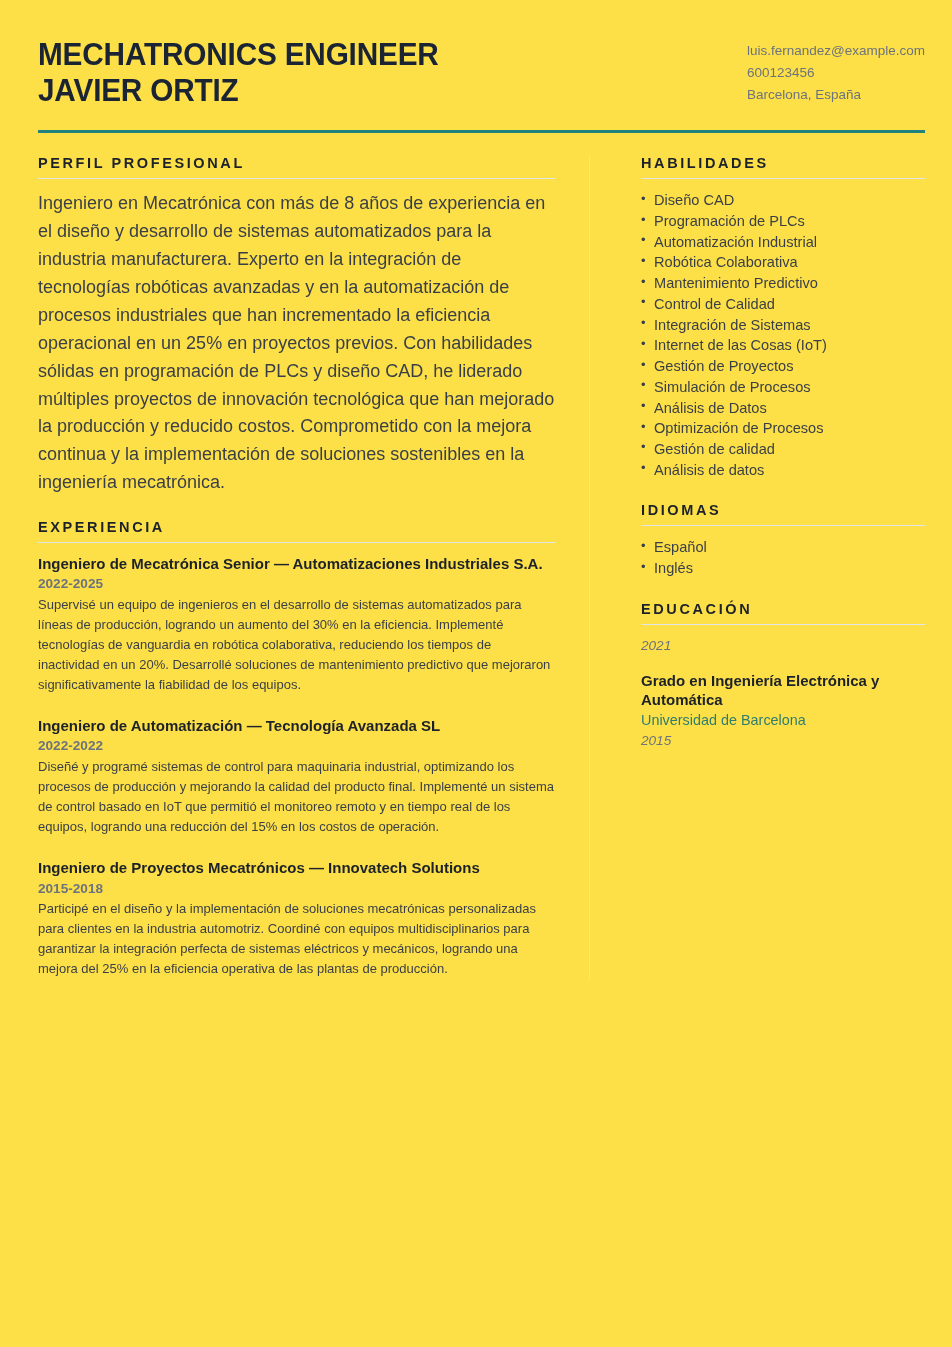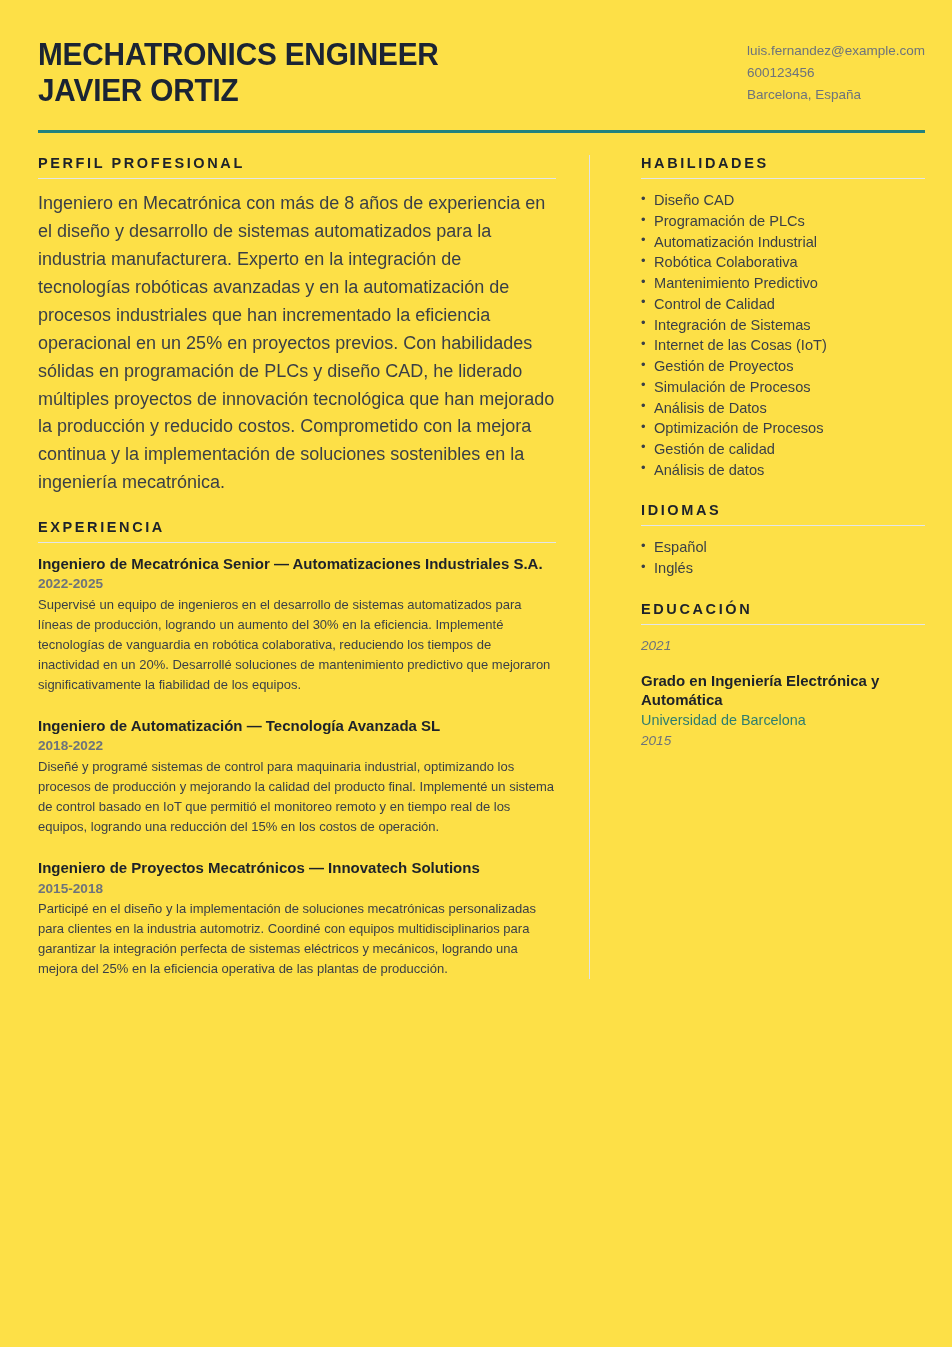"2018-2022" div.job-dates { text: 2018-2022 -> 2022-2022 }
